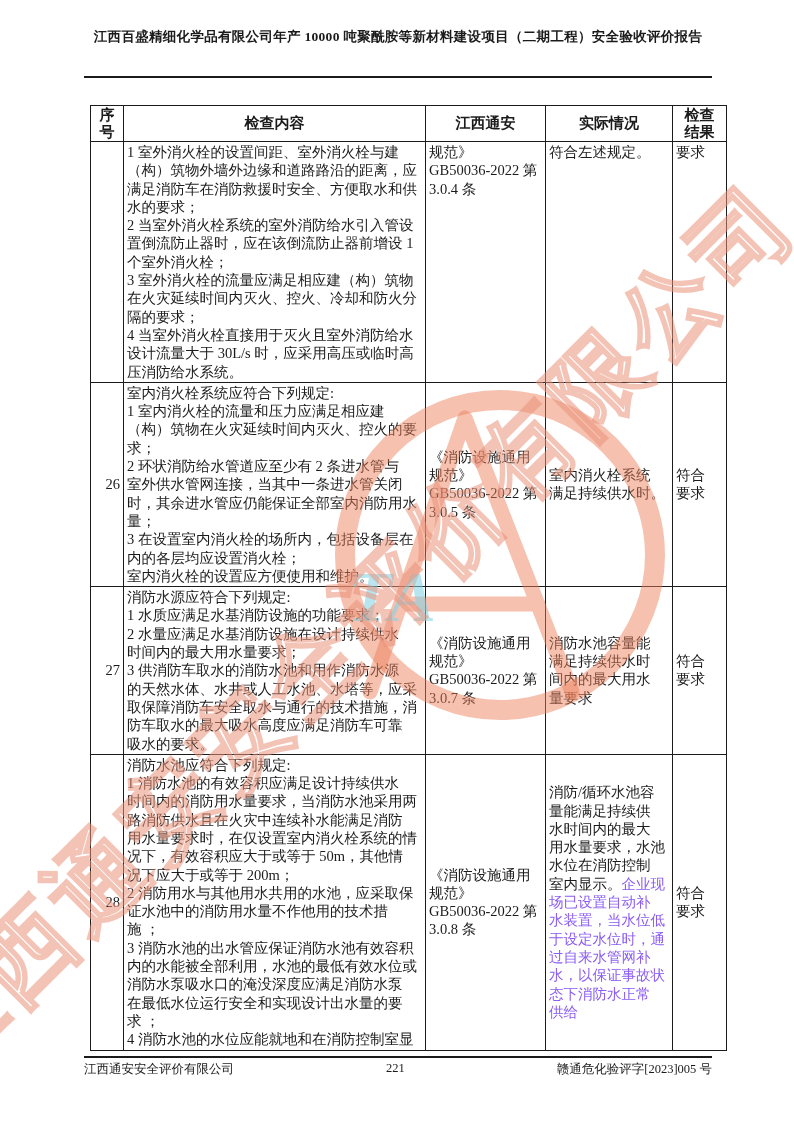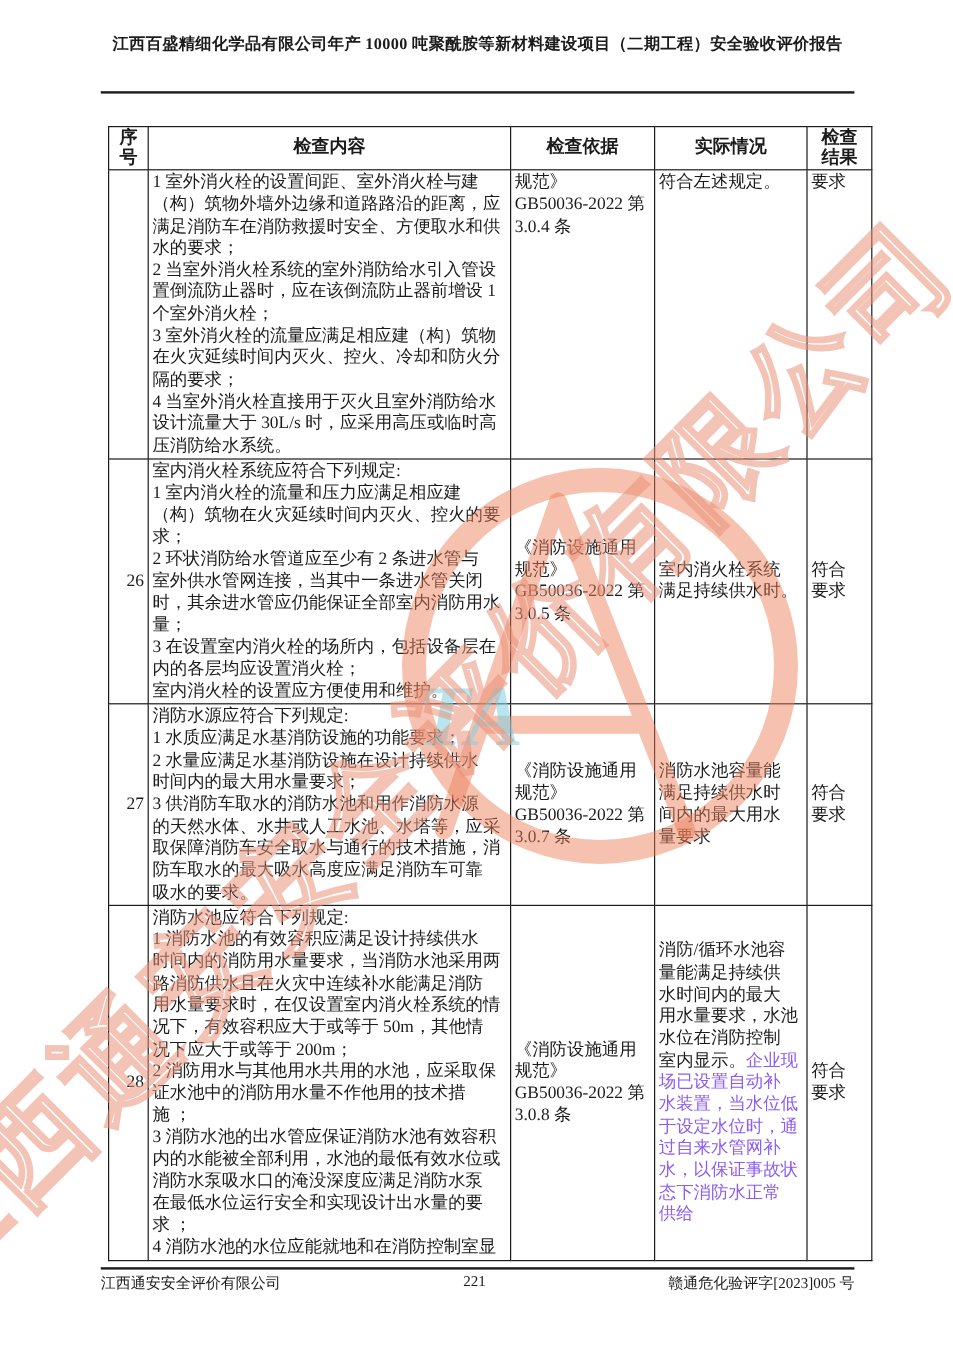"检查依据" th { text: 检查依据 -> 江西通安 }
